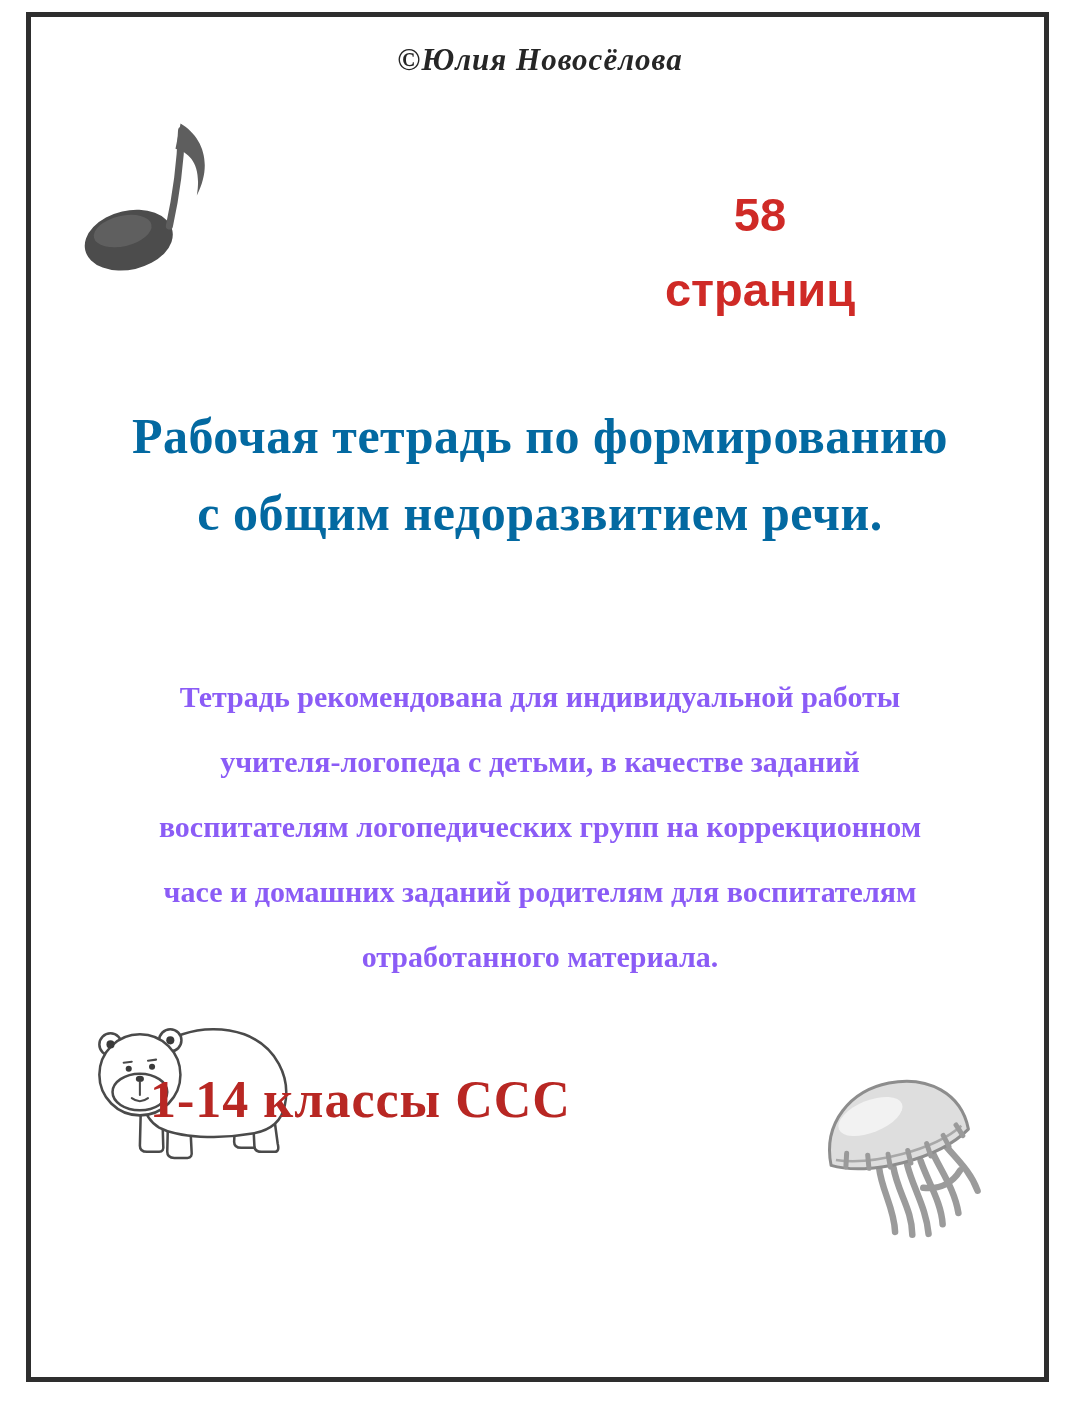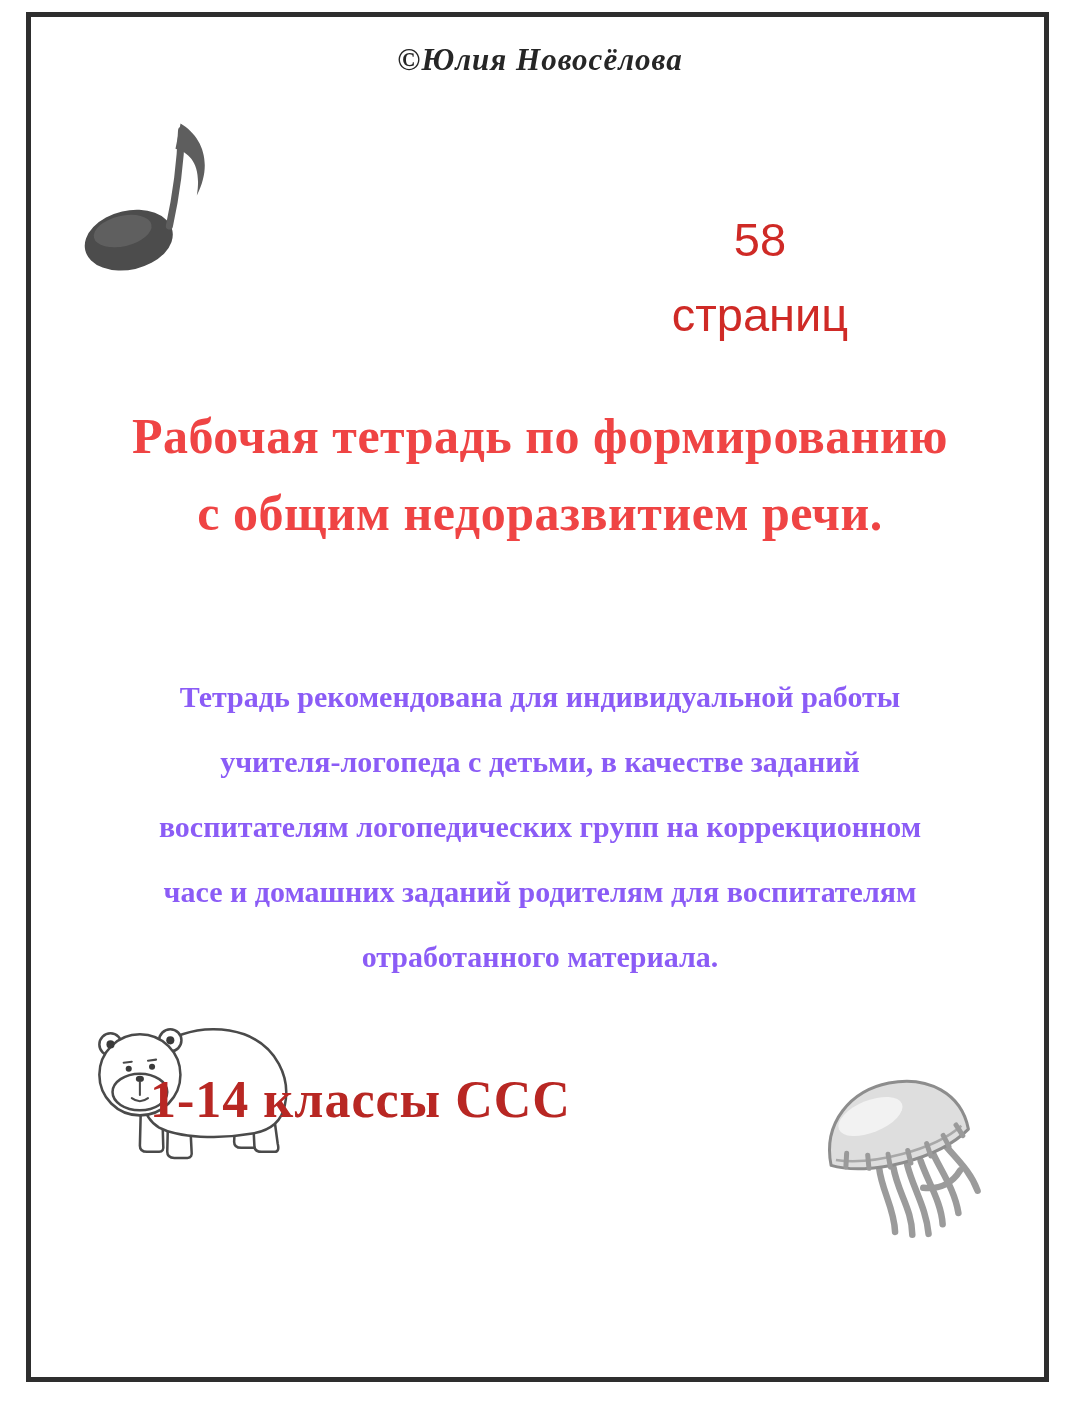"58" .pages-badge { font-weight: normal -> bold; top: 202px -> 177px }
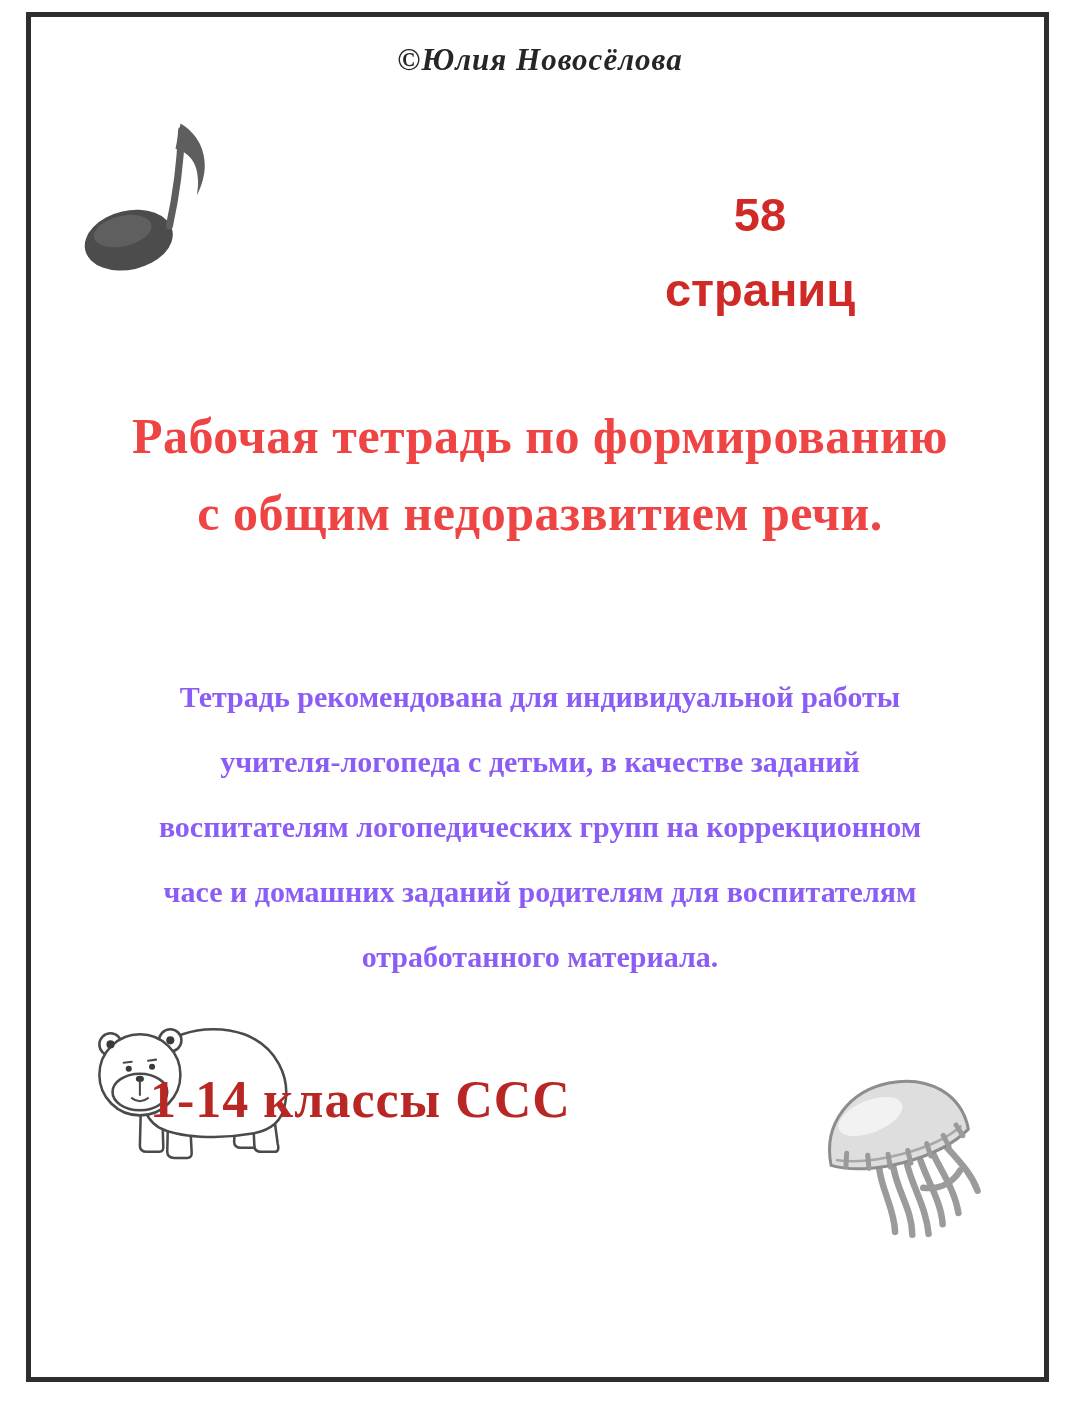"Рабочая тетрадь по формированию" .main-title { color: #ef4444 -> #0369a1 }
